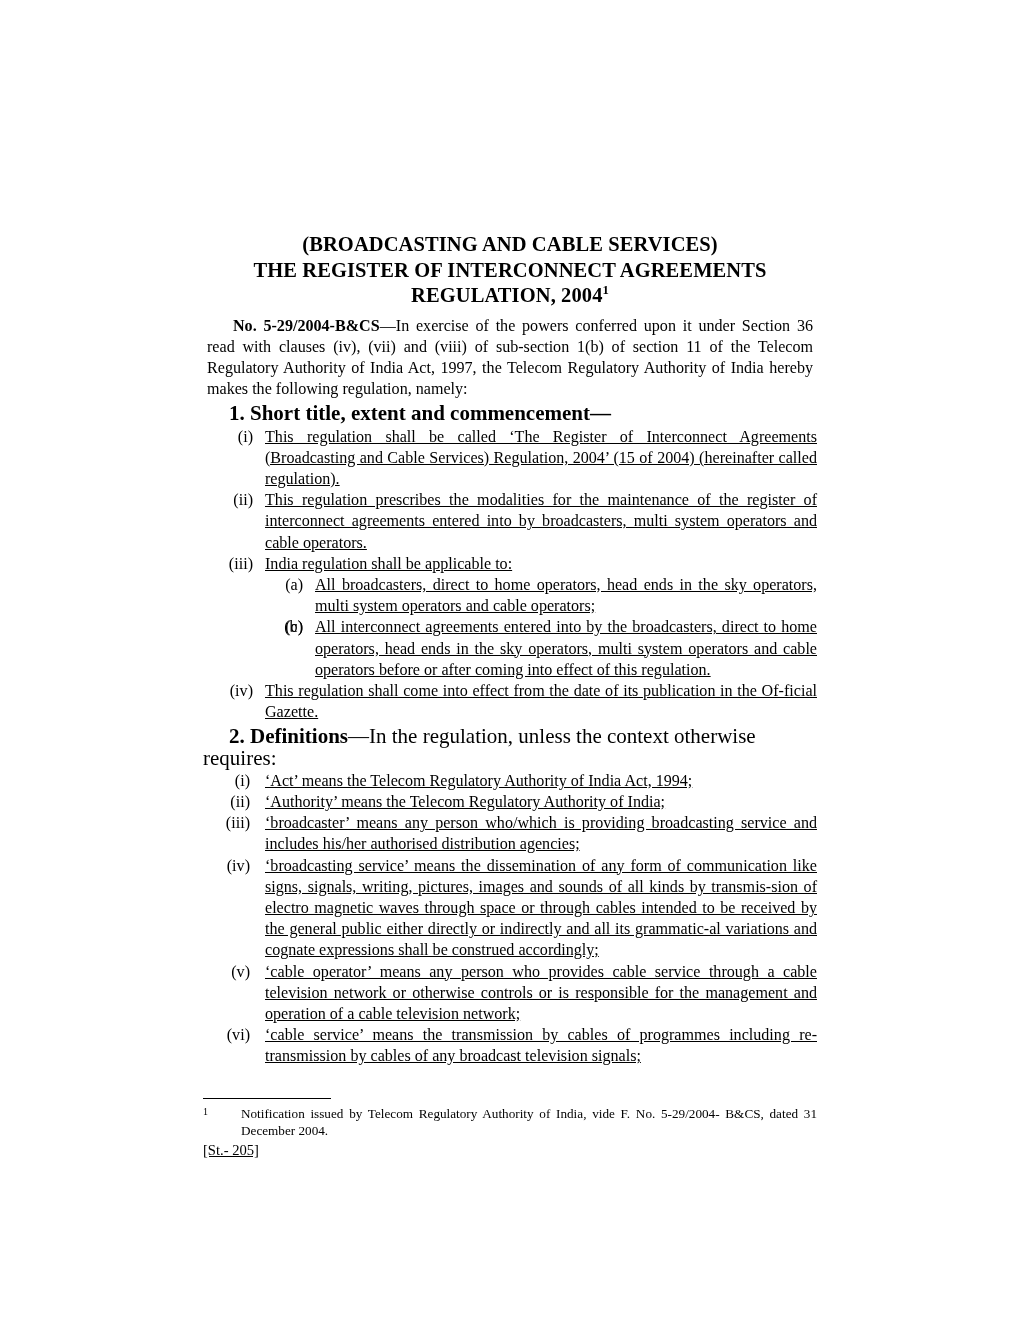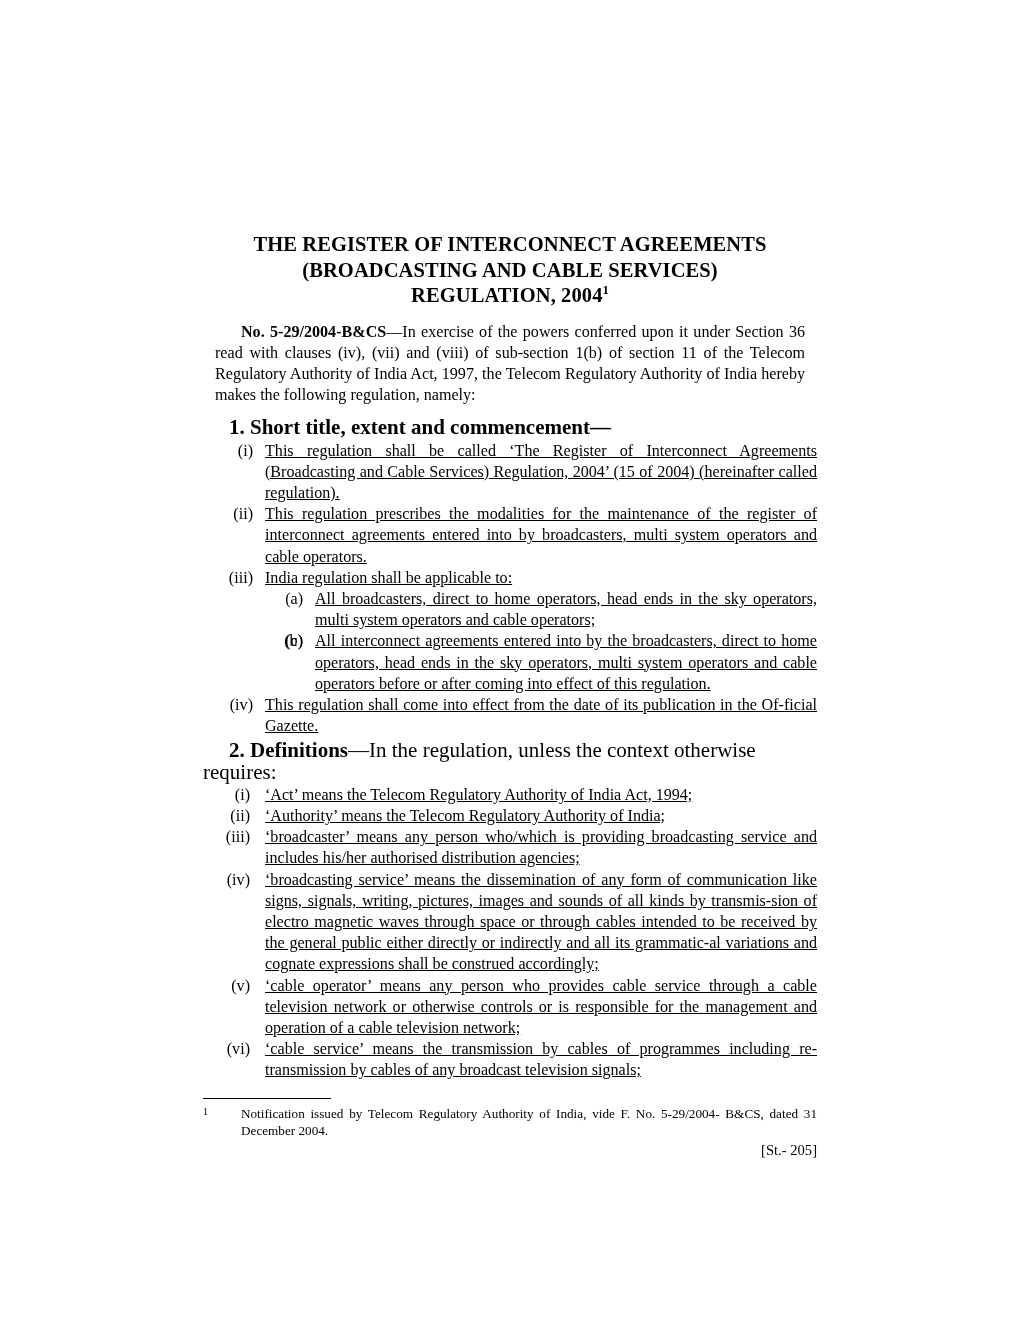"THE REGISTER OF INTERCONNECT AGREEMENTS" span.tline { order: before "(BROADCASTING AND CABLE SERVICES)" -> after "(BROADCASTING AND CABLE SERVICES)" }
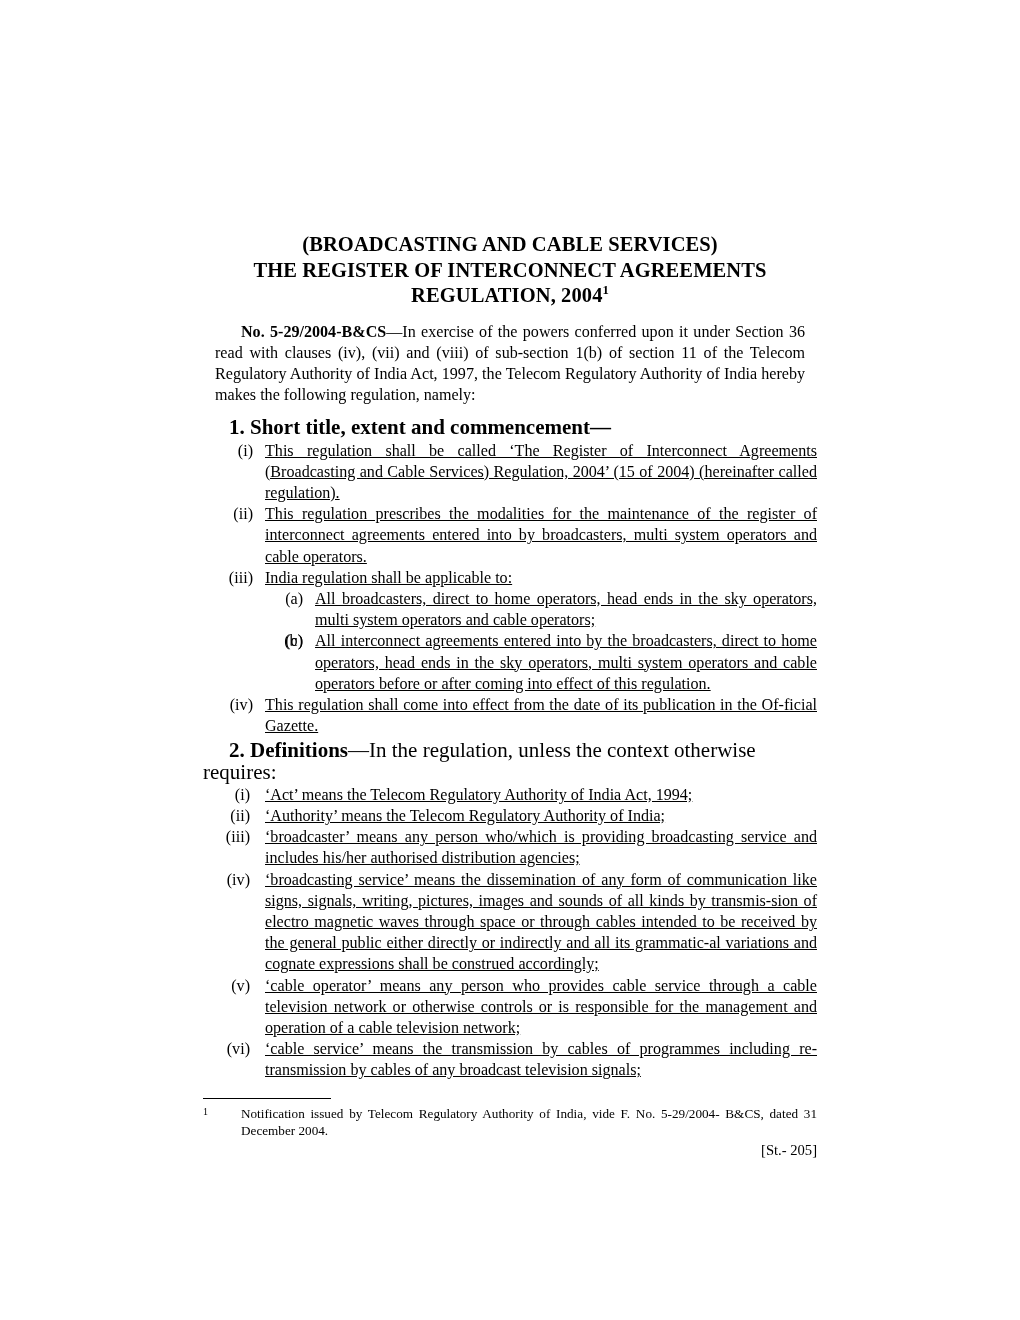"No. 5-29/2004-B&CS—In exercise of the" .para { margin: 12px -> 4px }
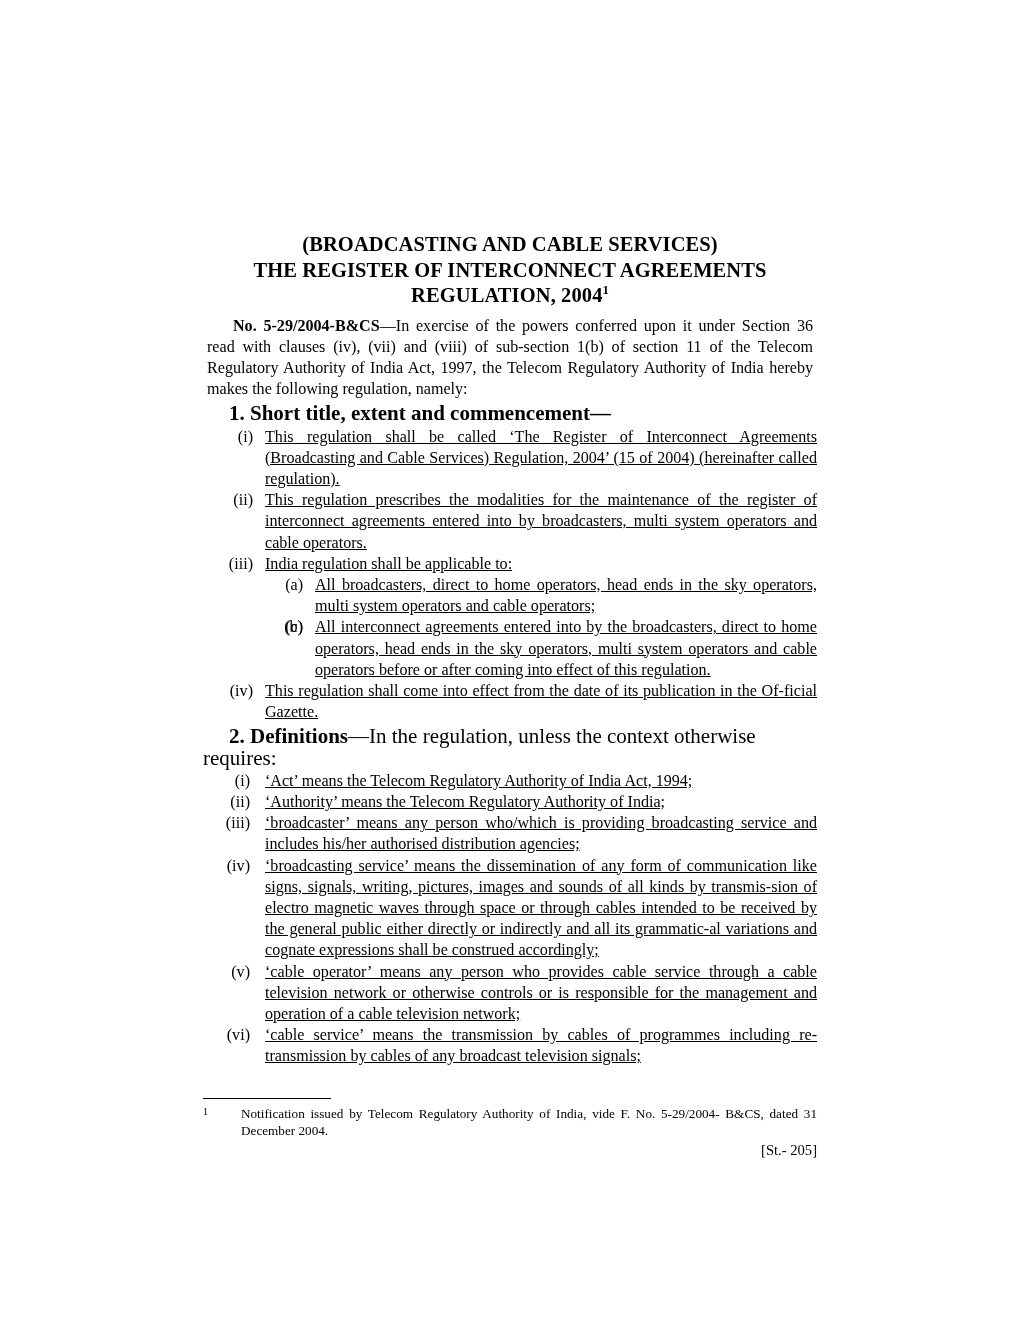"[St.- 205]" .page-marker { text-align: right -> left; text-decoration: none -> underline }
